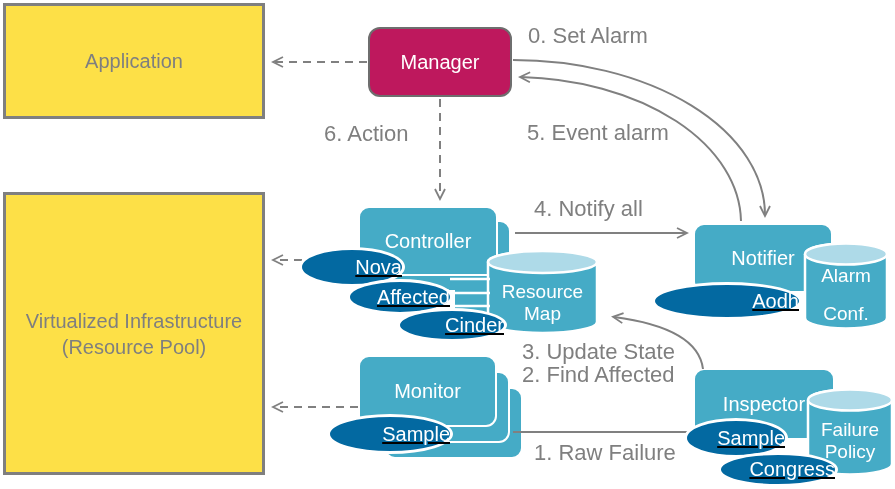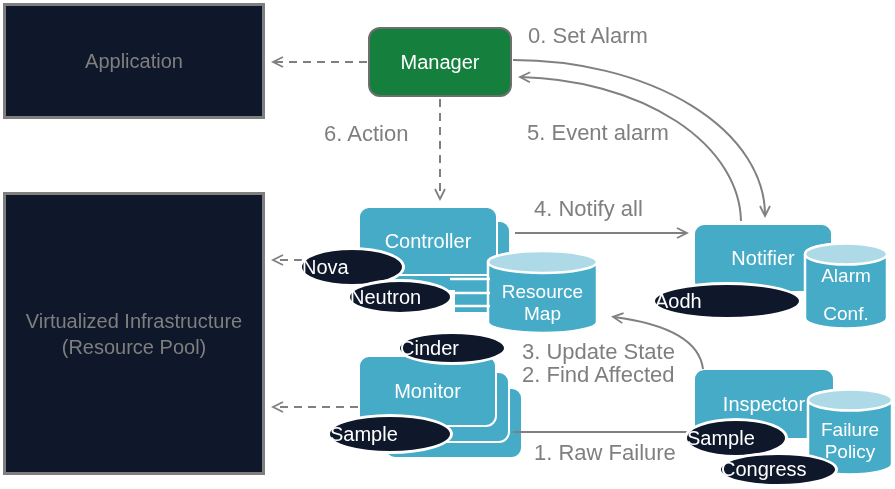"Application" .bigbox { background: #0f172a -> #fde047 }
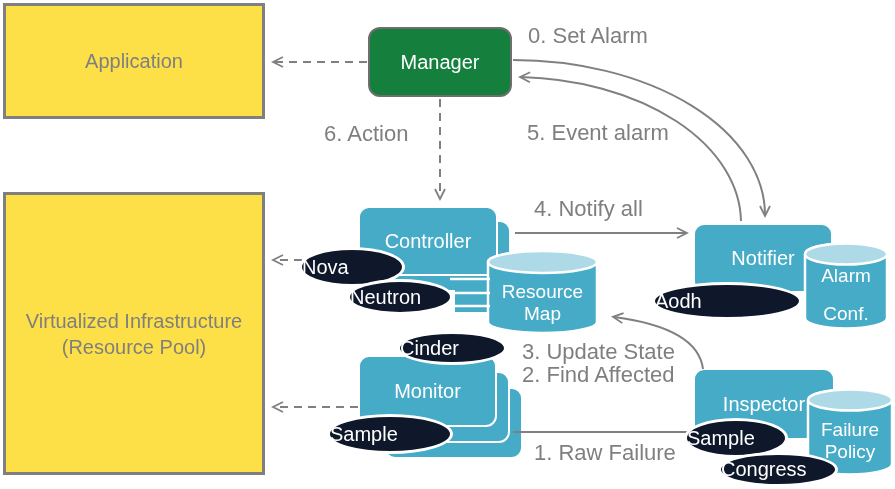"Manager" .grayblock { background: #15803d -> #be185d }
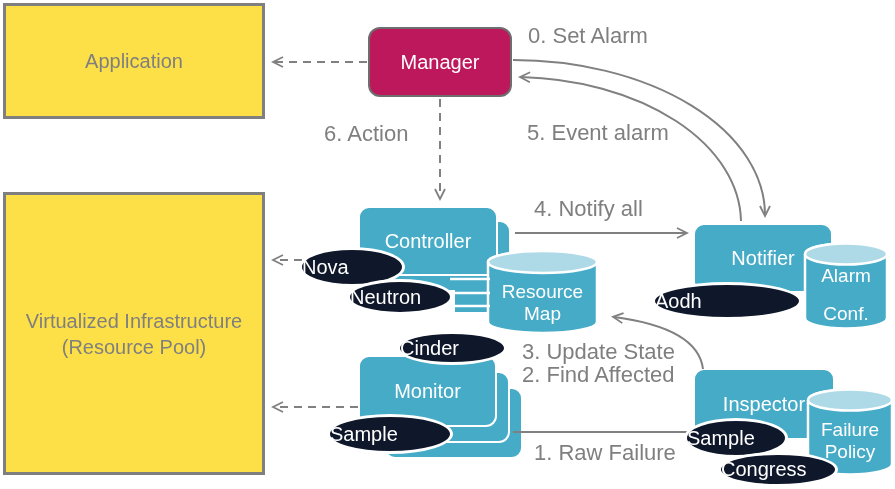"Nova" .ell { background: #0f172a -> #0369a1; justify-content: flex-start -> flex-end; text-decoration: none -> underline }
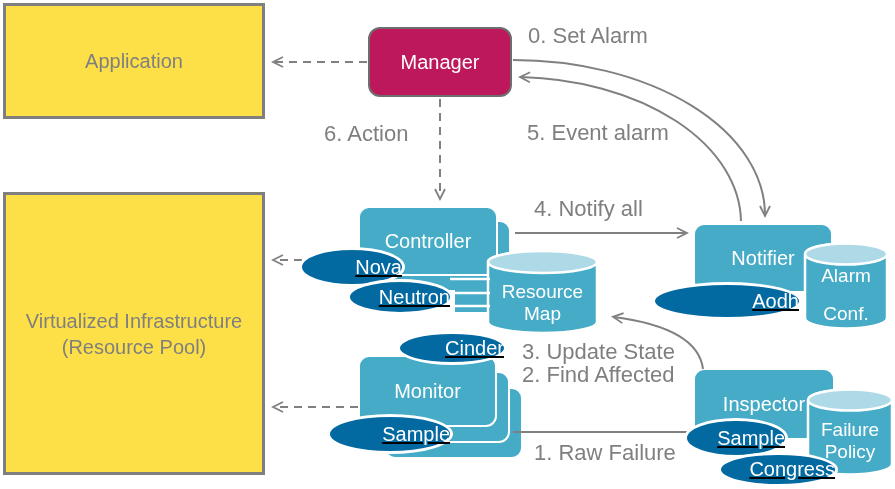"Neutron" div.lbl { text: Neutron -> Affected }
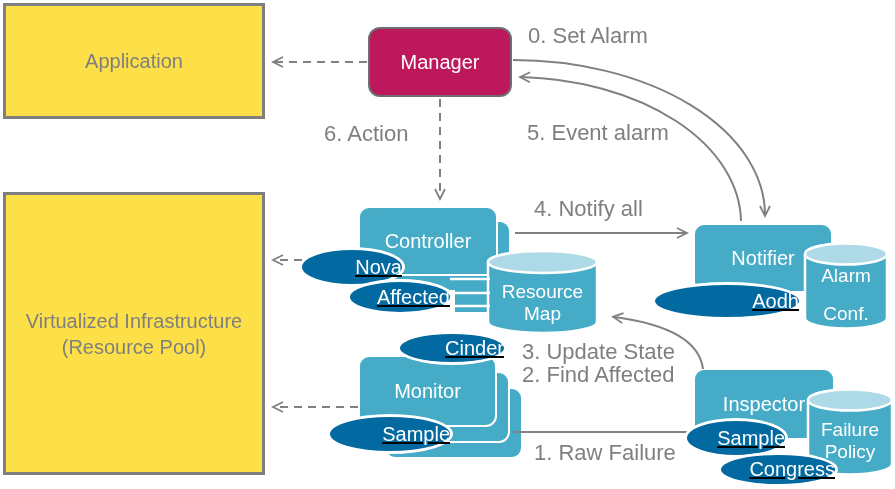"Cinder" div.ell { margin-top: 23px -> none }
